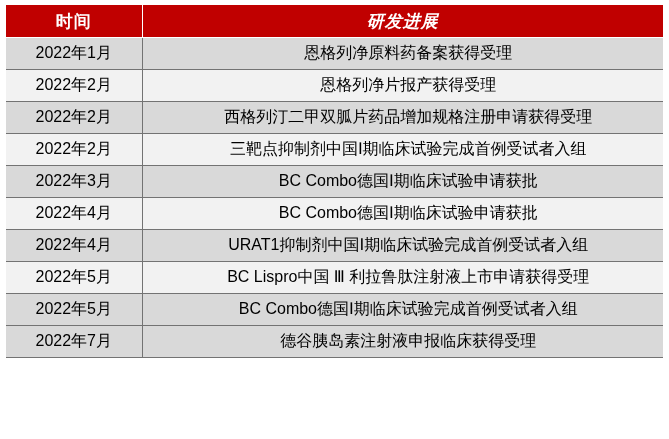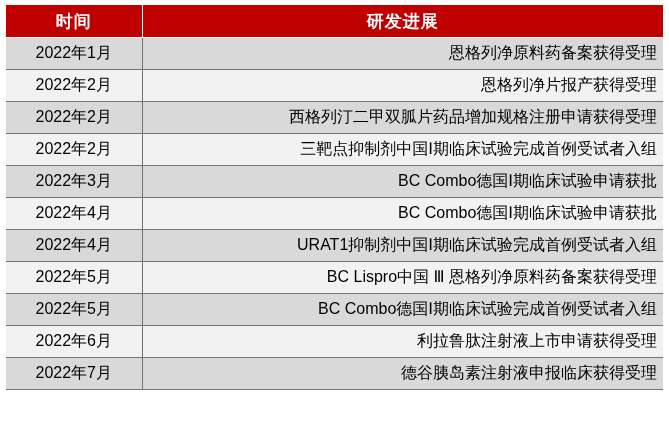"研发进展" thead th.th-prog { font-style: none -> italic }
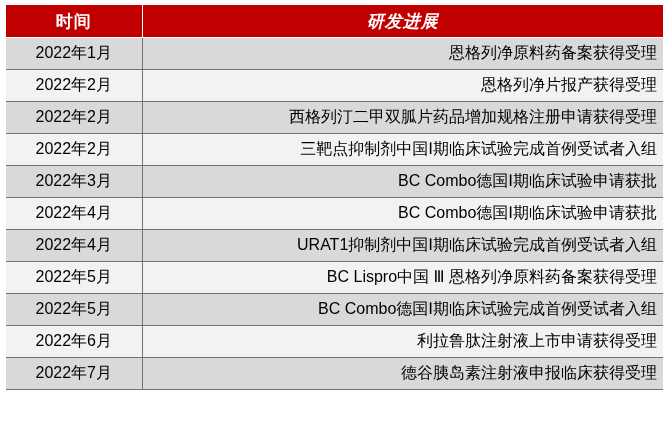"恩格列净原料药备案获得受理" tbody td.cell-prog { text-align: right -> center }
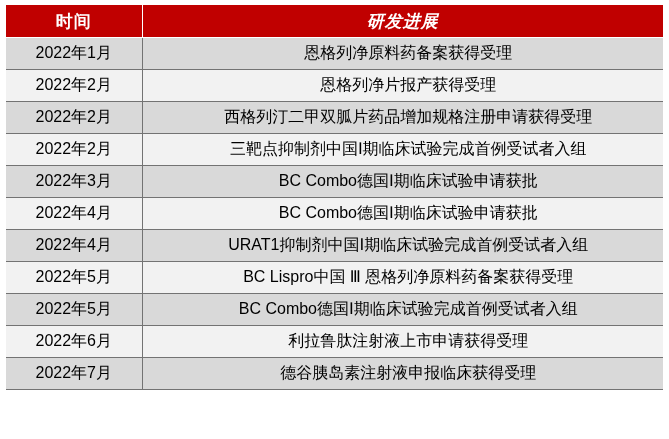"BC Lispro中国 Ⅲ 恩格列净原料药备案获得受理" td.cell-prog { text: 恩格列净原料药备案 -> 利拉鲁肽注射液上市申请 }
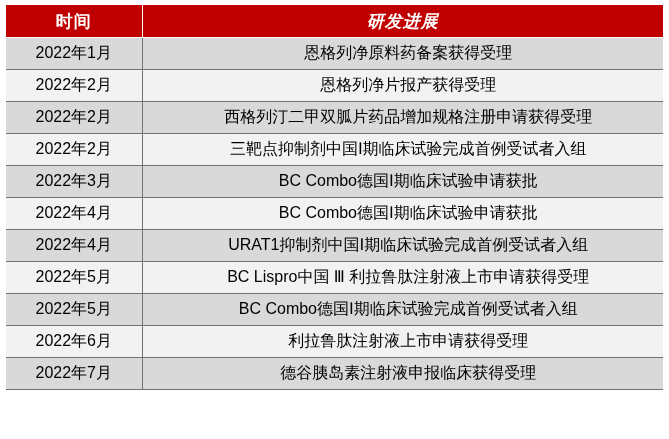"2022年6月" tr.row-even { html: <tr> <td>2022年6月</td> <td>利拉鲁肽注射液上市申请获得受理</td> </tr> -> none }
